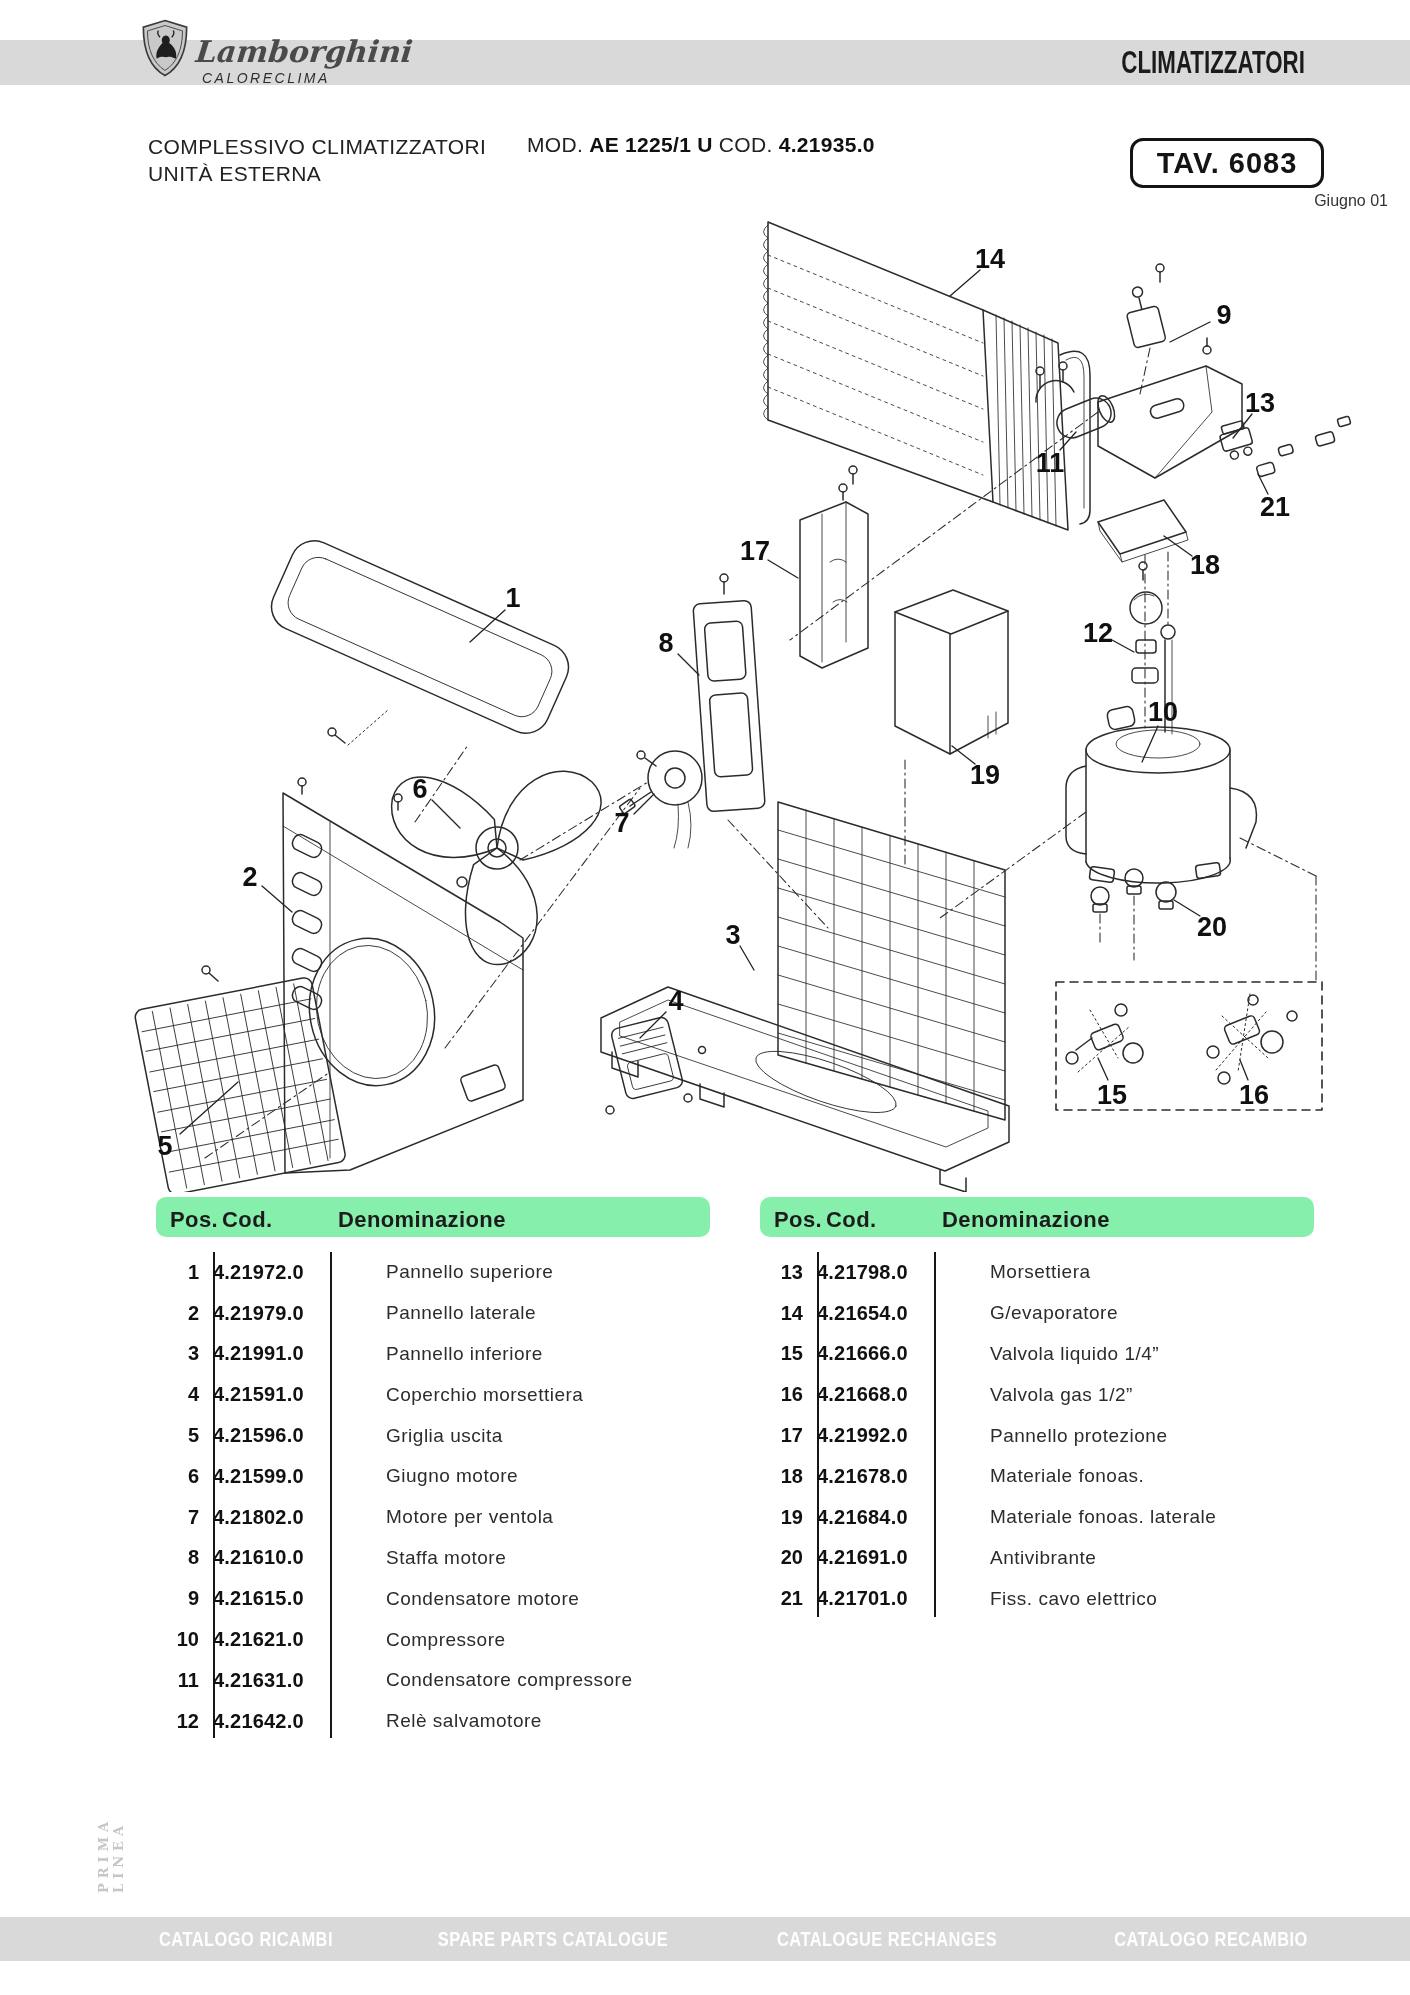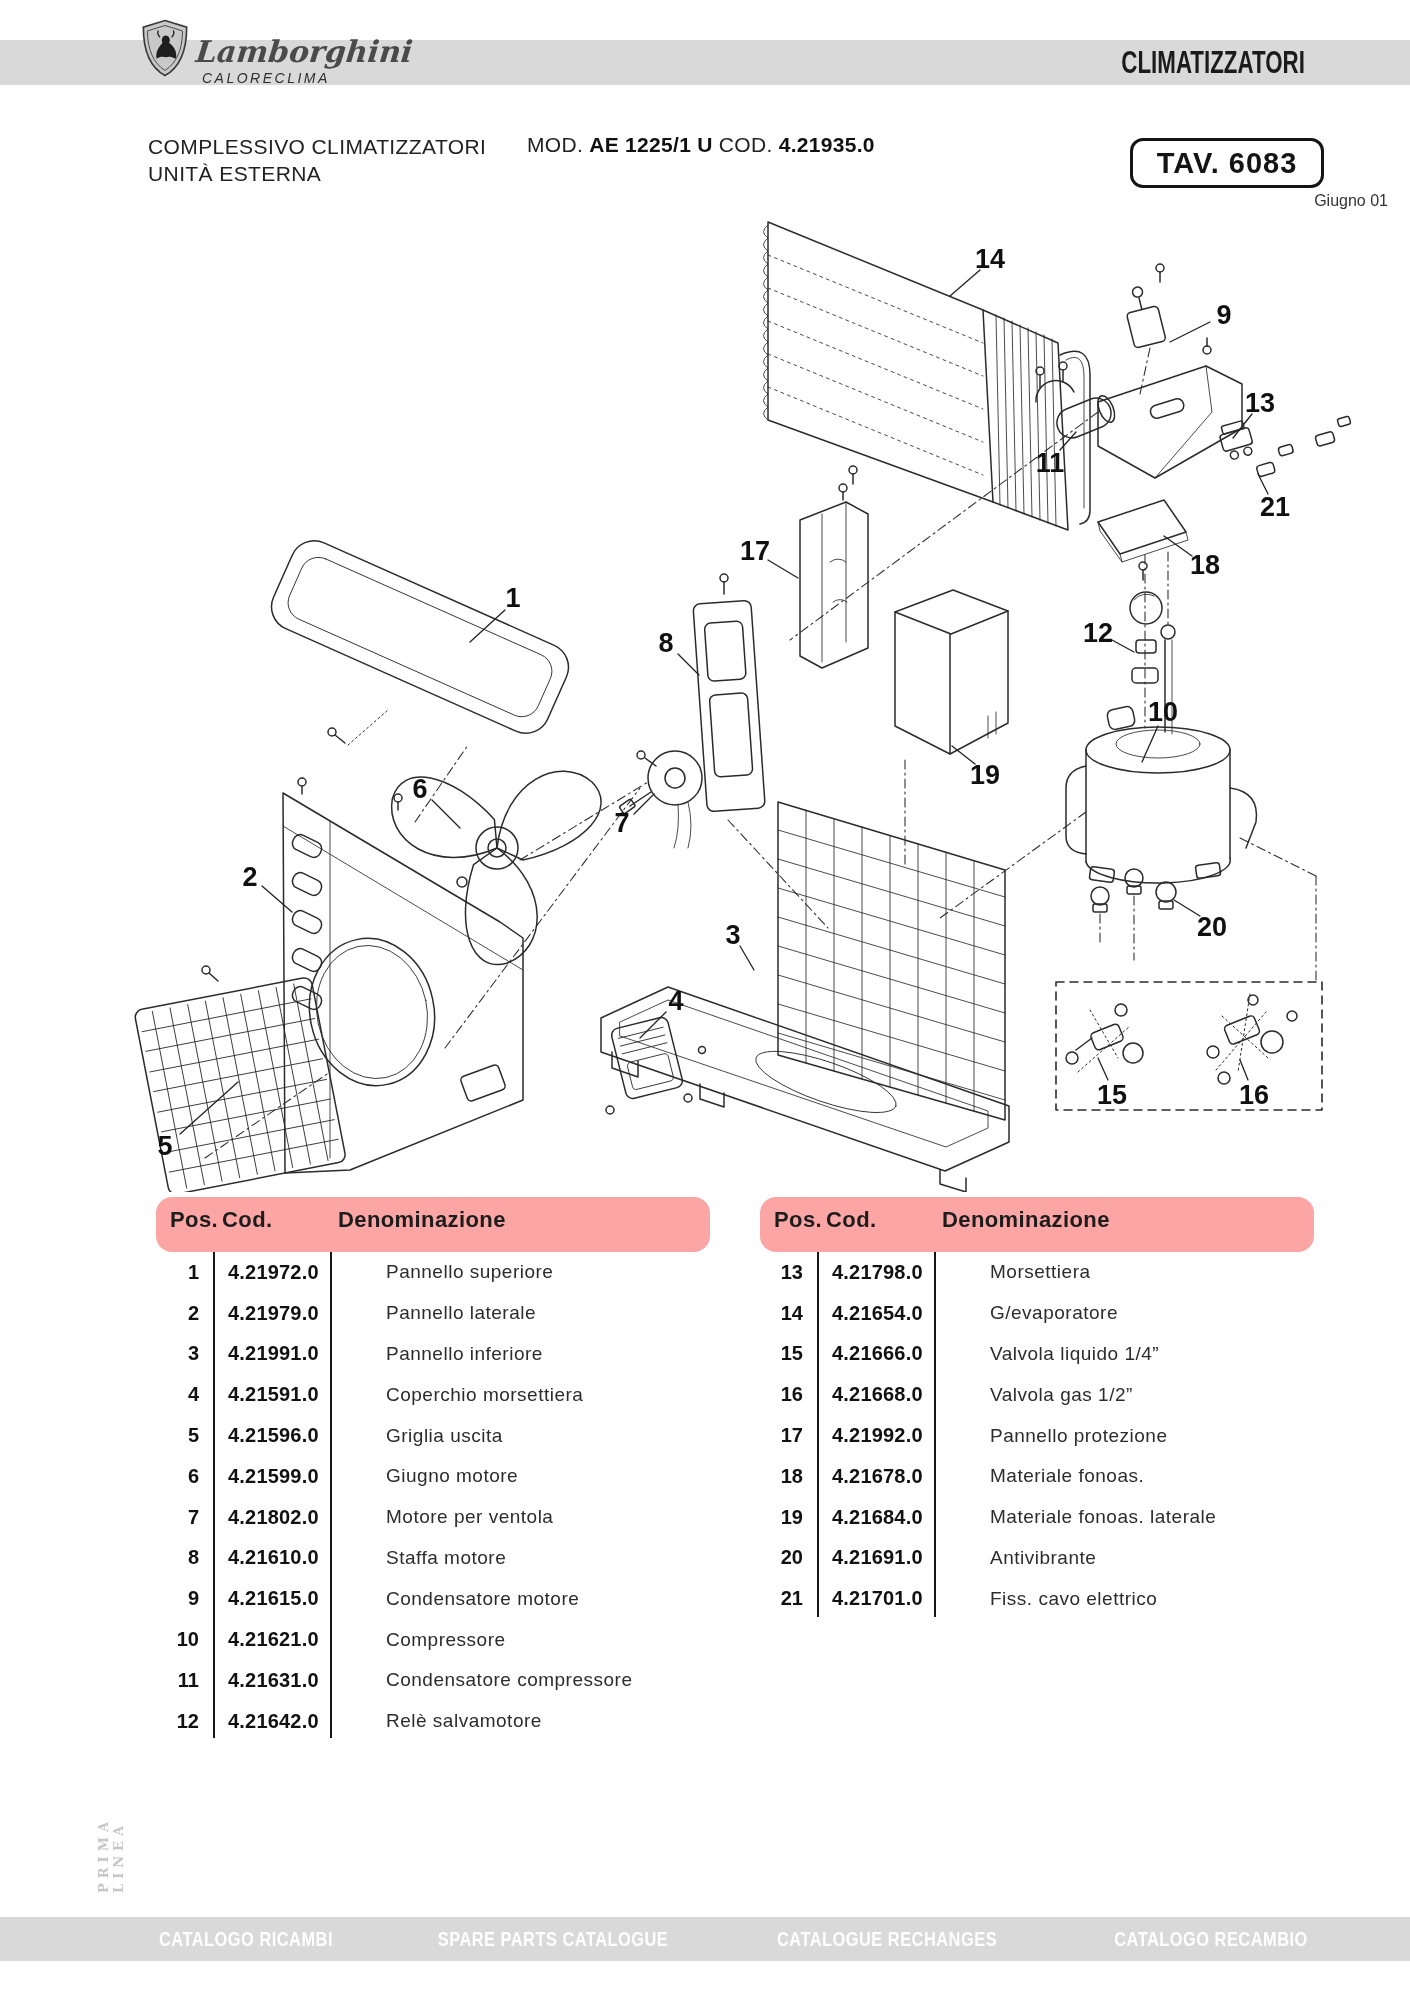"Pos." .thead { background: #fca5a5 -> #86efac; border-radius: 16px -> 10px; height: 55px -> 40px }
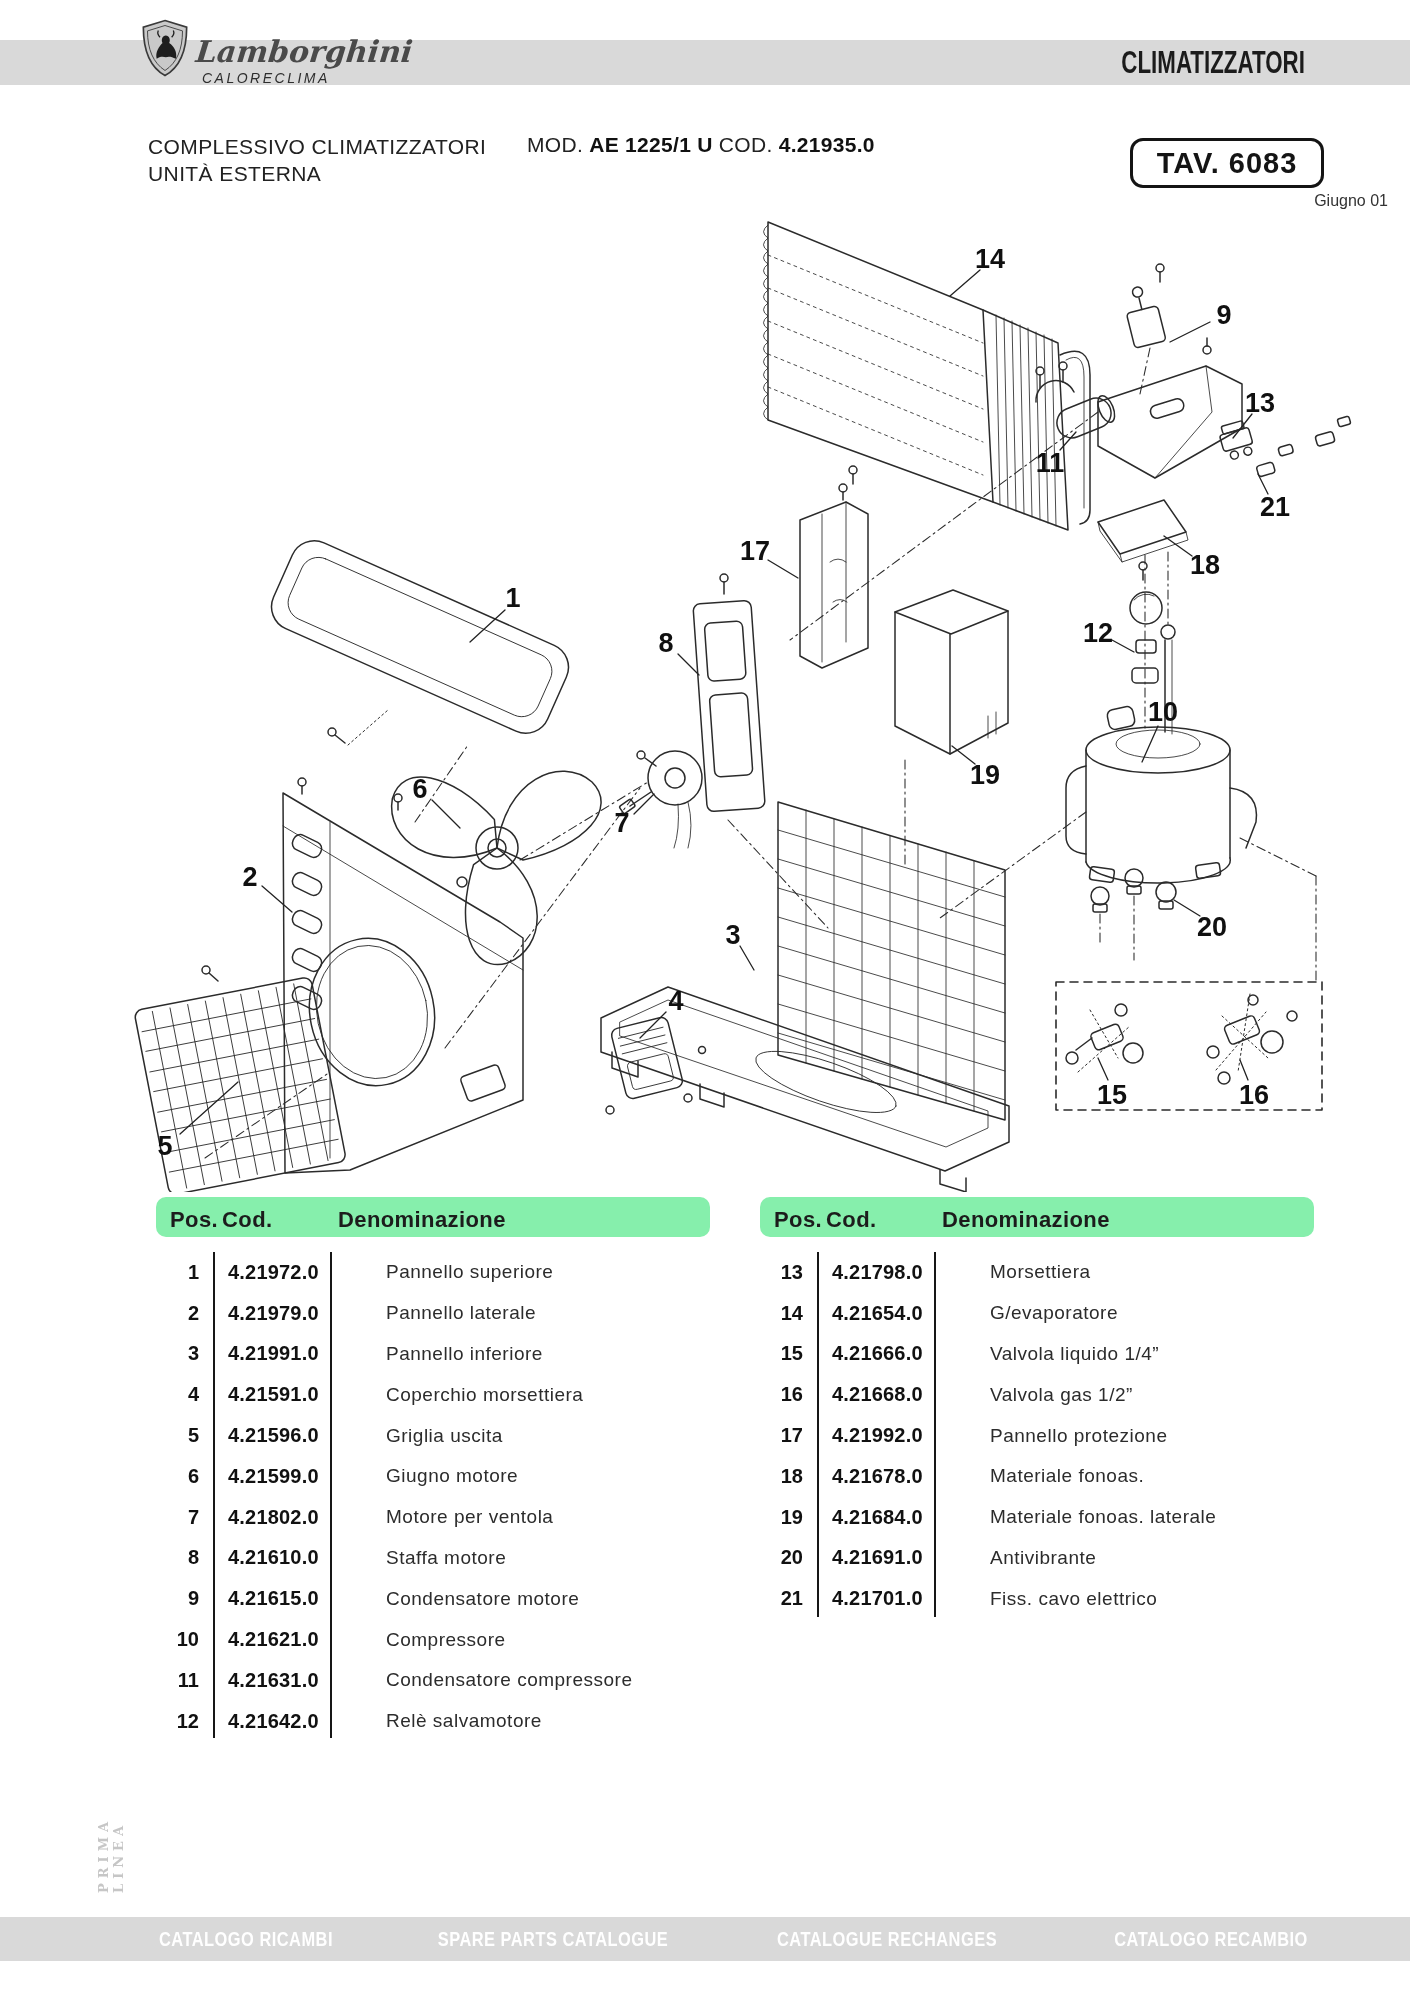"4.21972.0" .c-cod { padding-left: 15px -> none }
